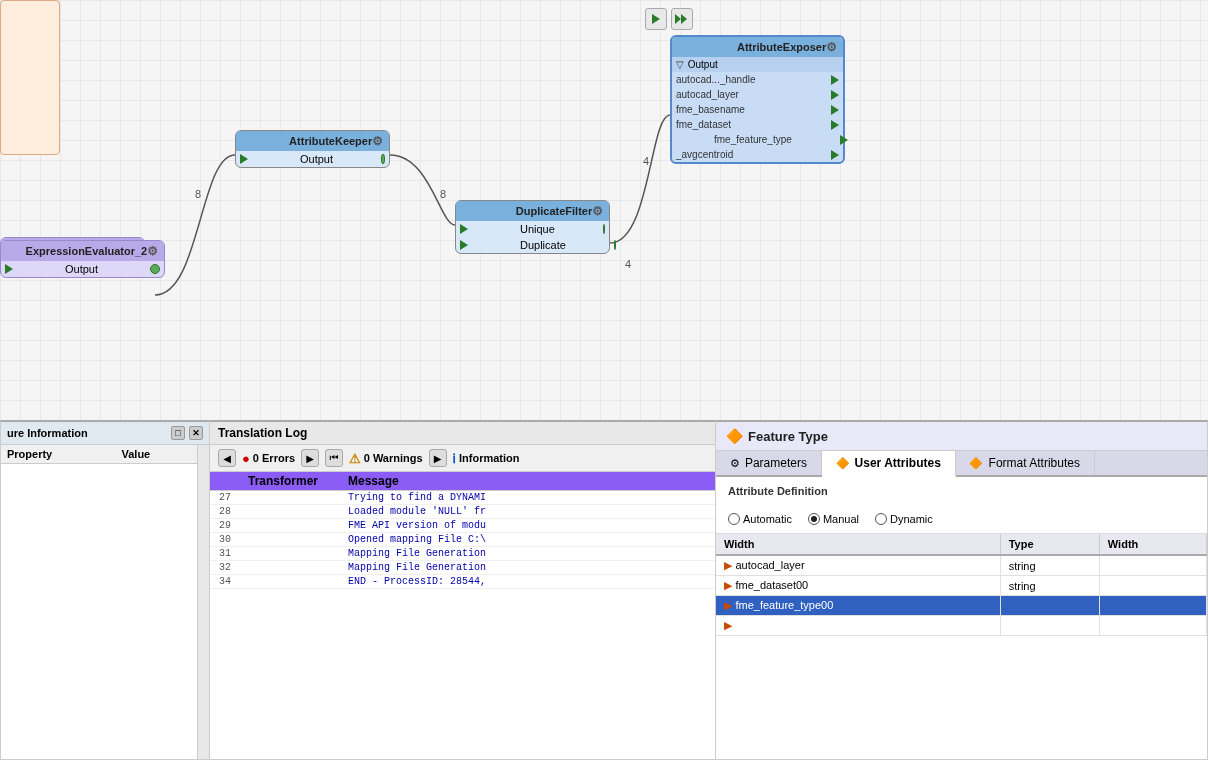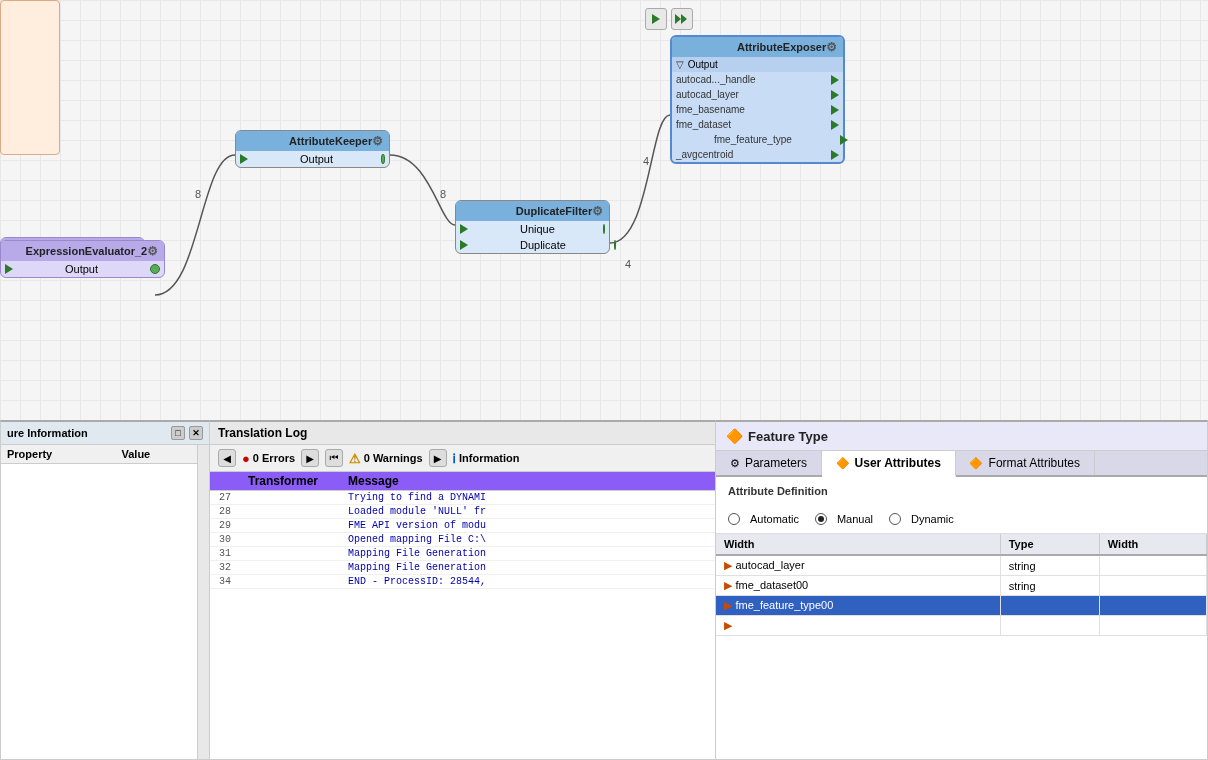"Automatic" .radio-option { gap: 10px -> 3px }
